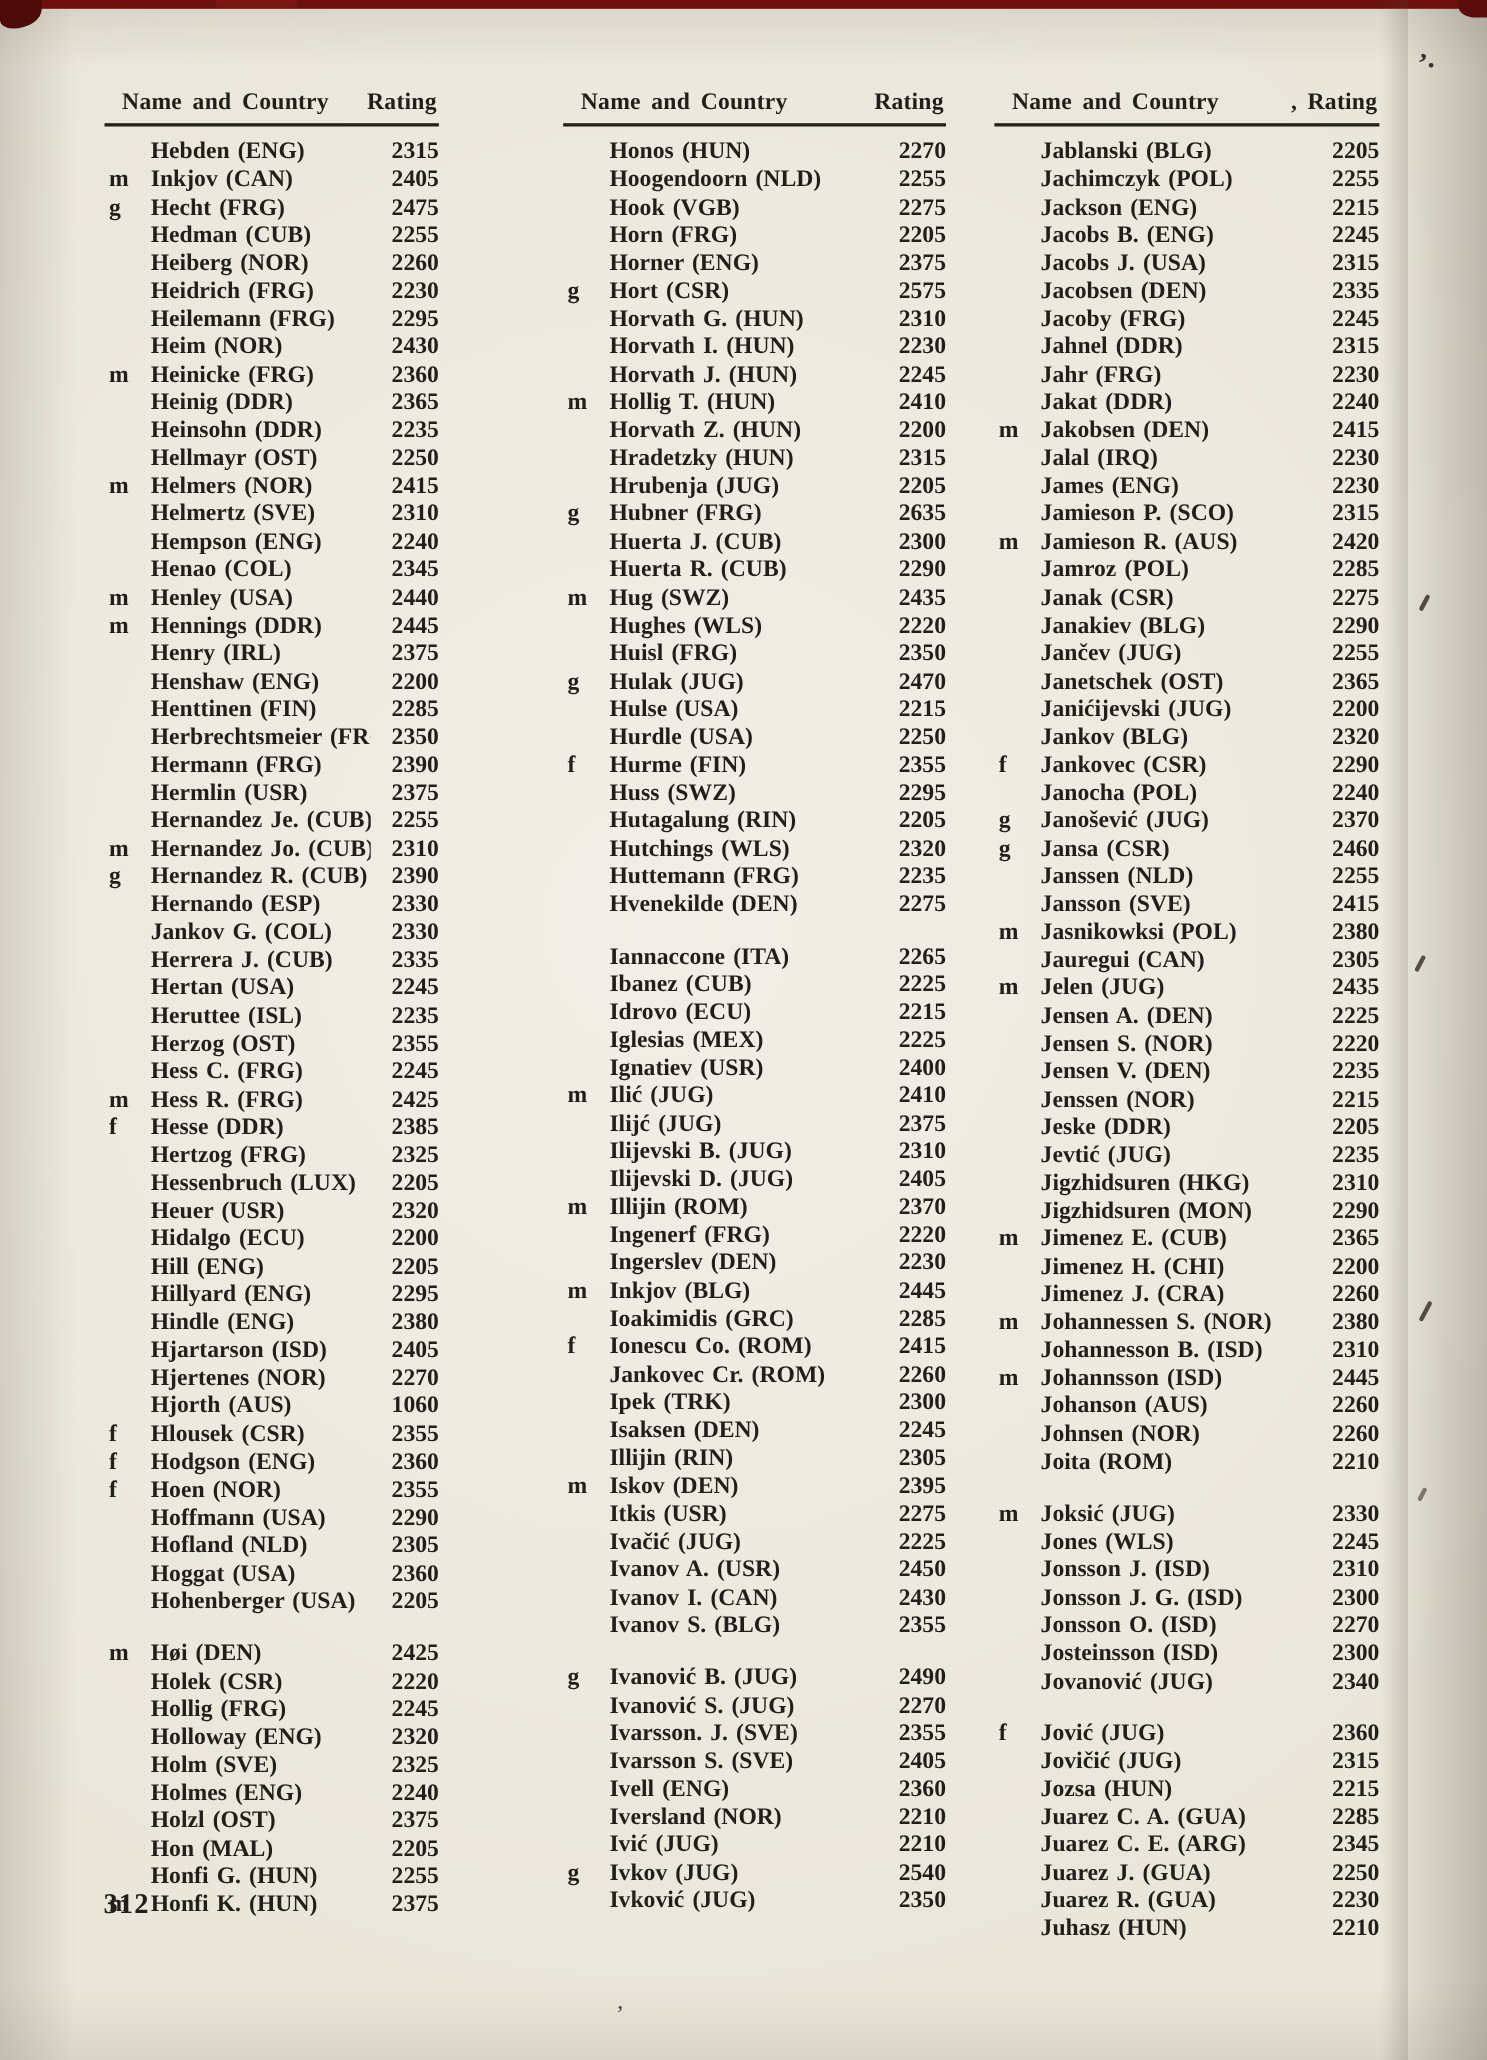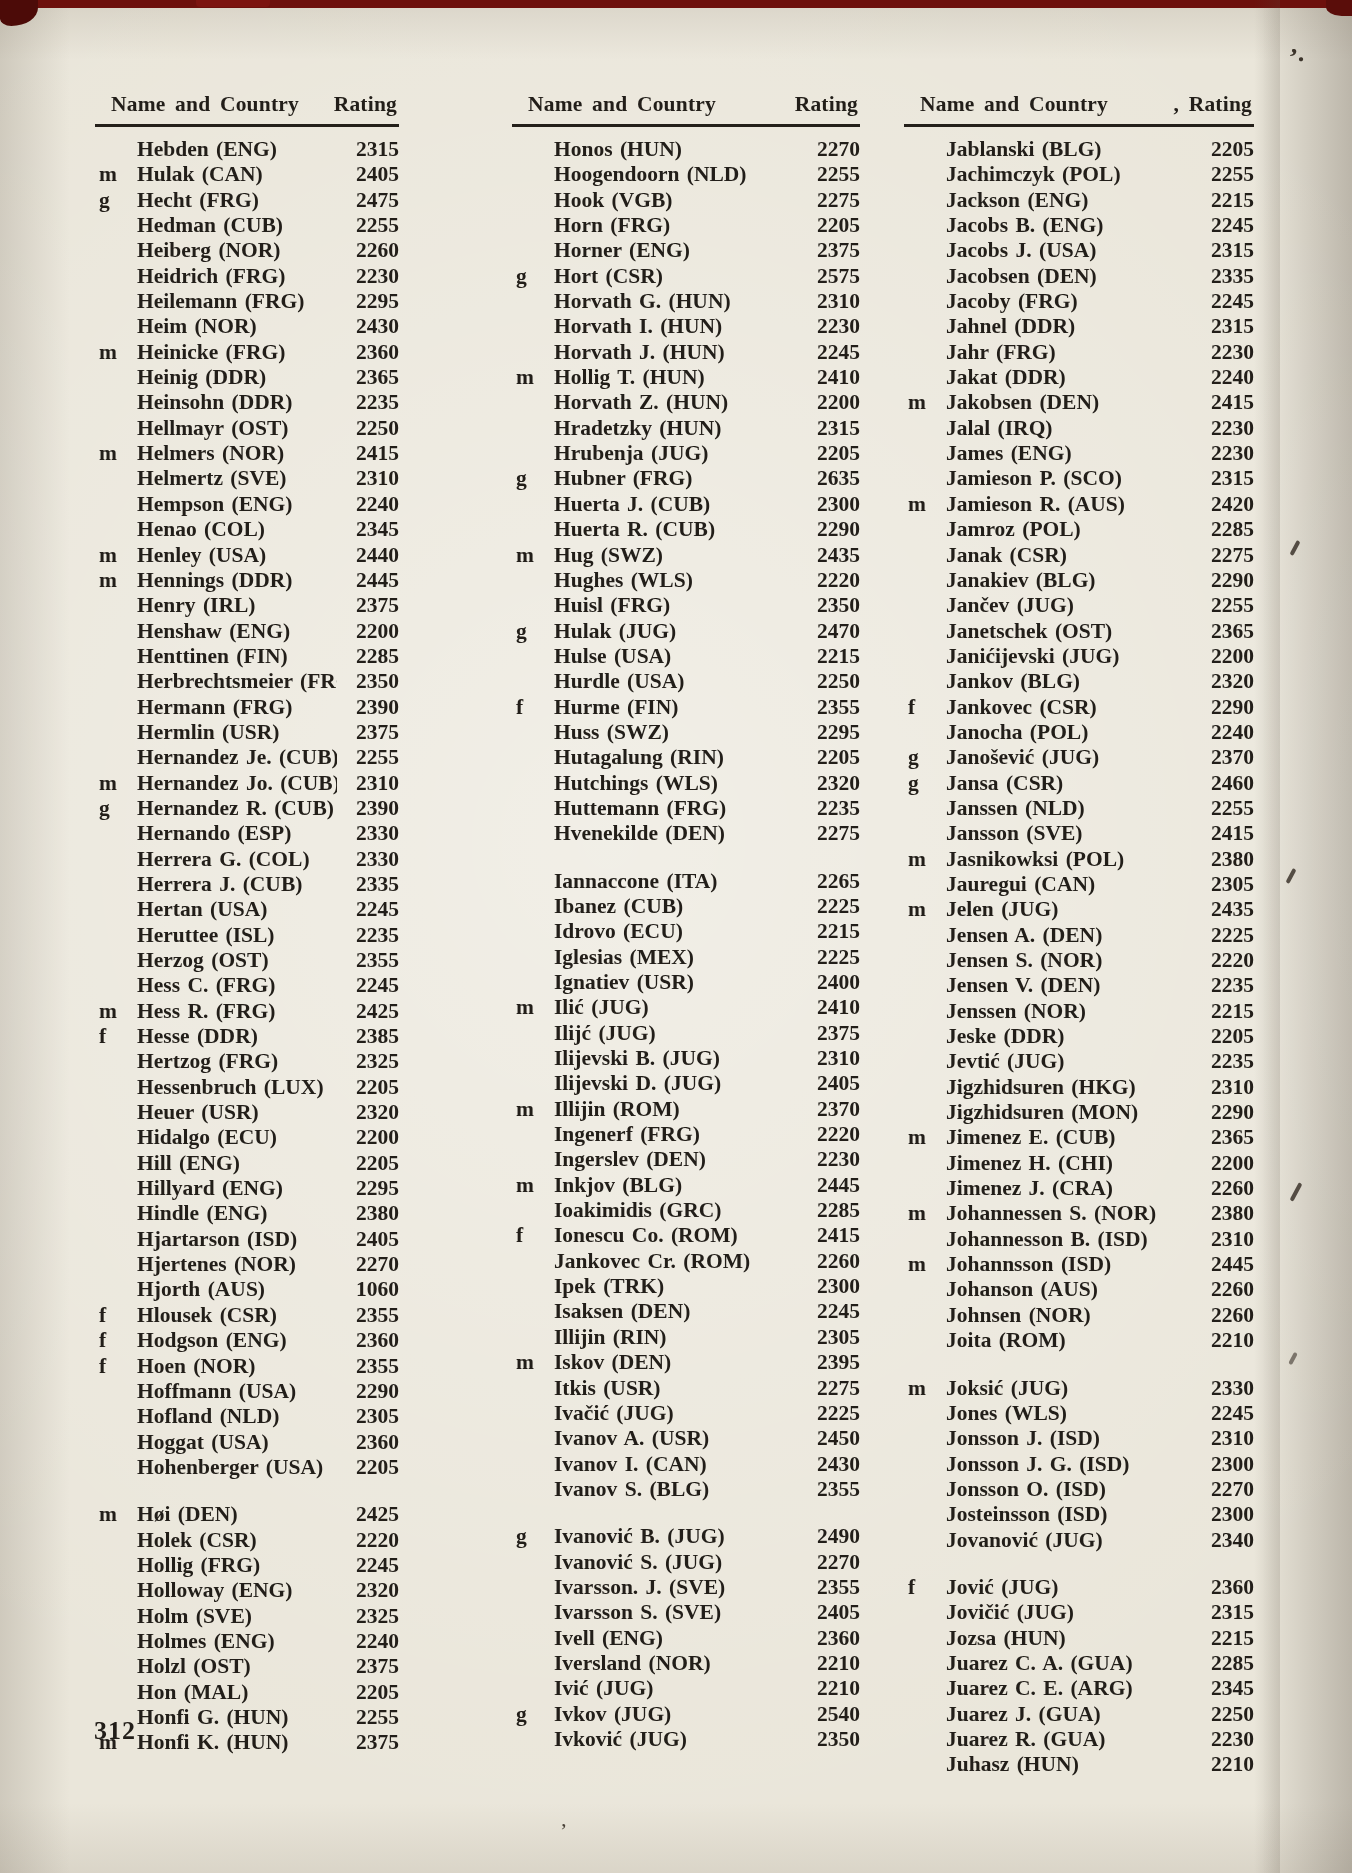"Name and Country" .col { top: 92px -> 80px }
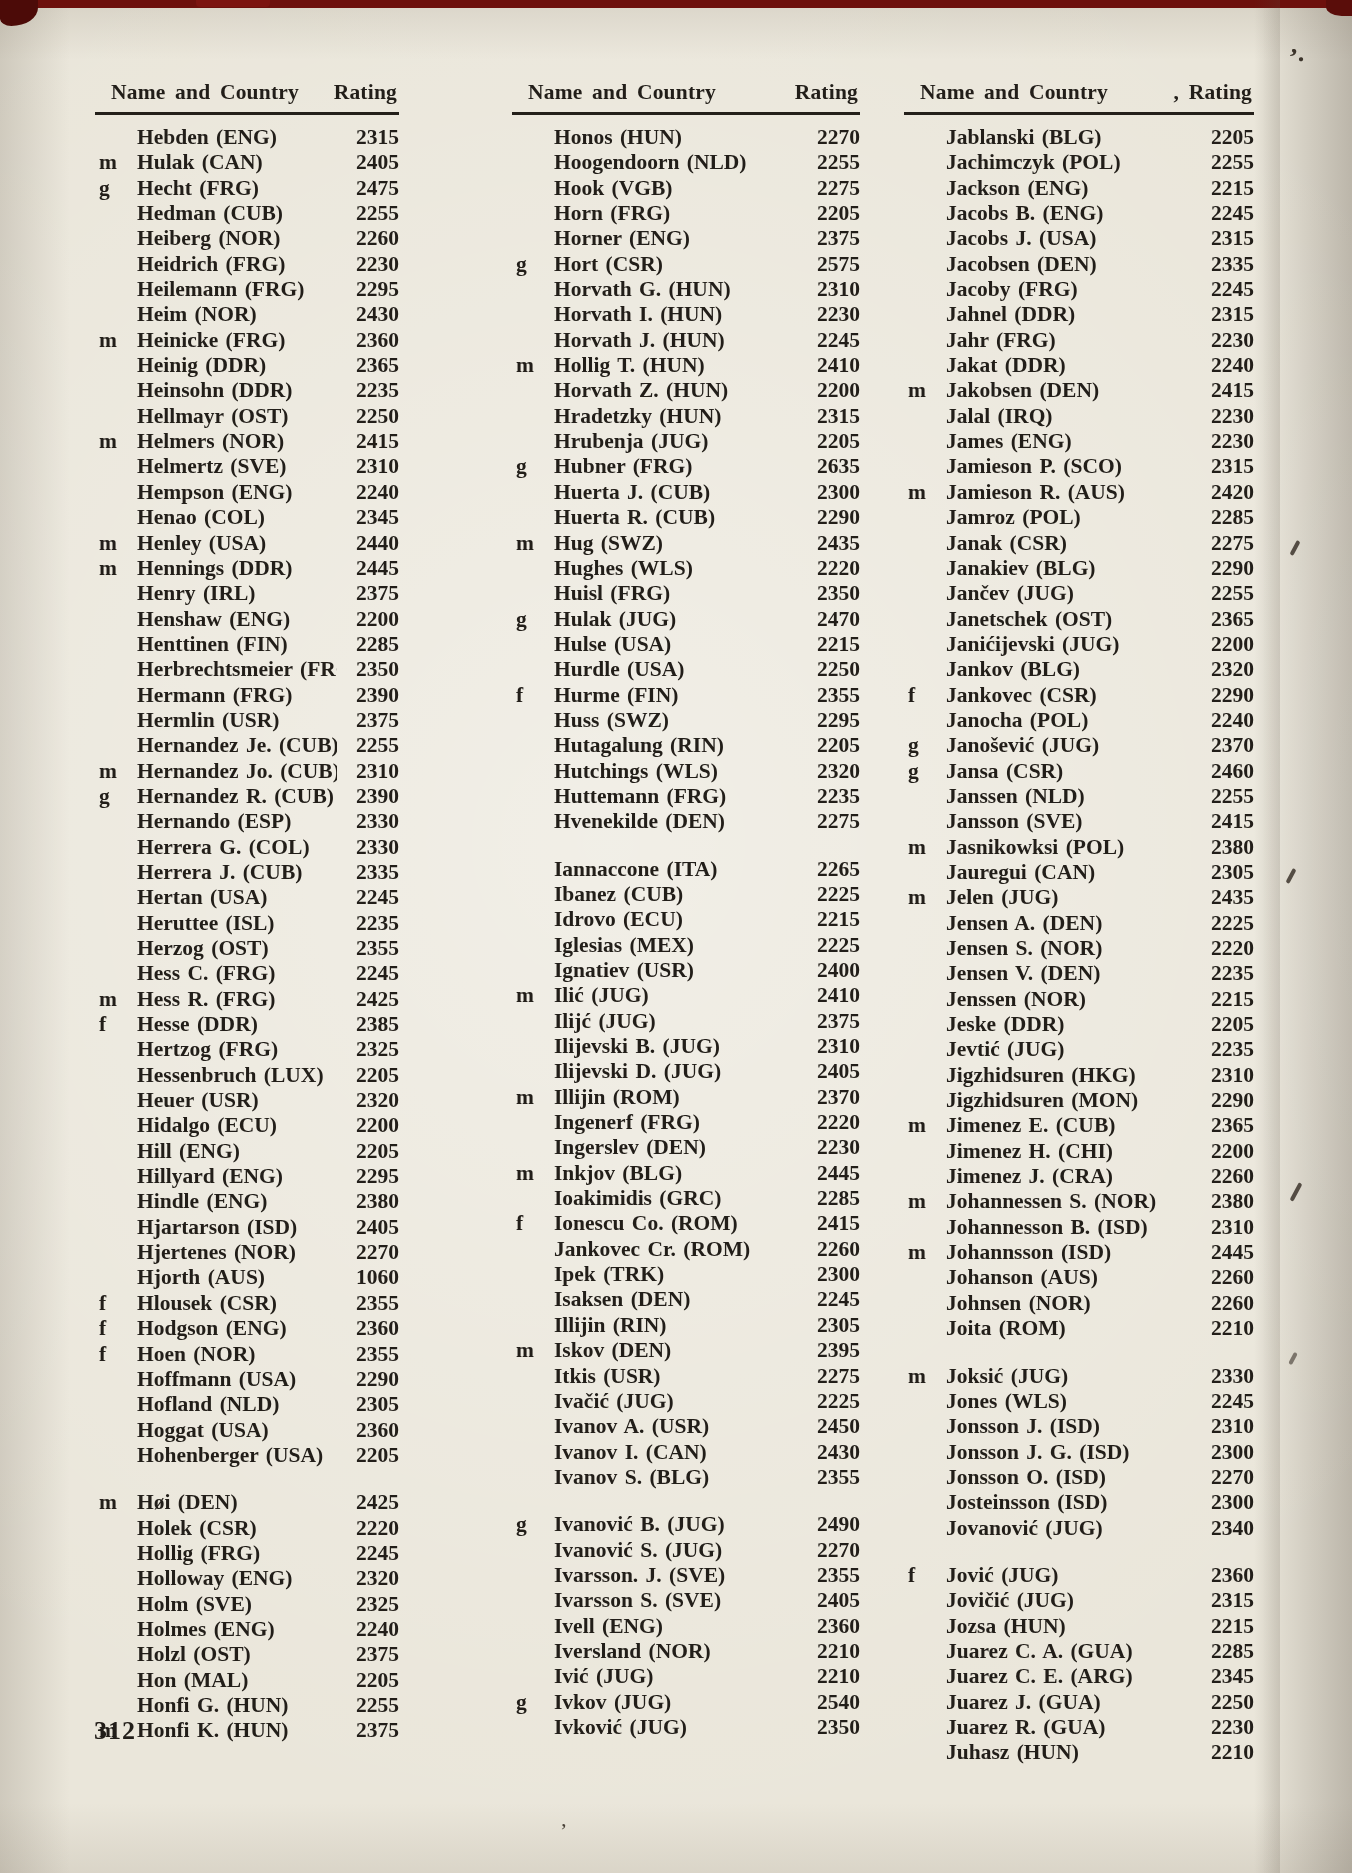"Hulak (CAN)" span.nm { text: Hulak -> Inkjov }
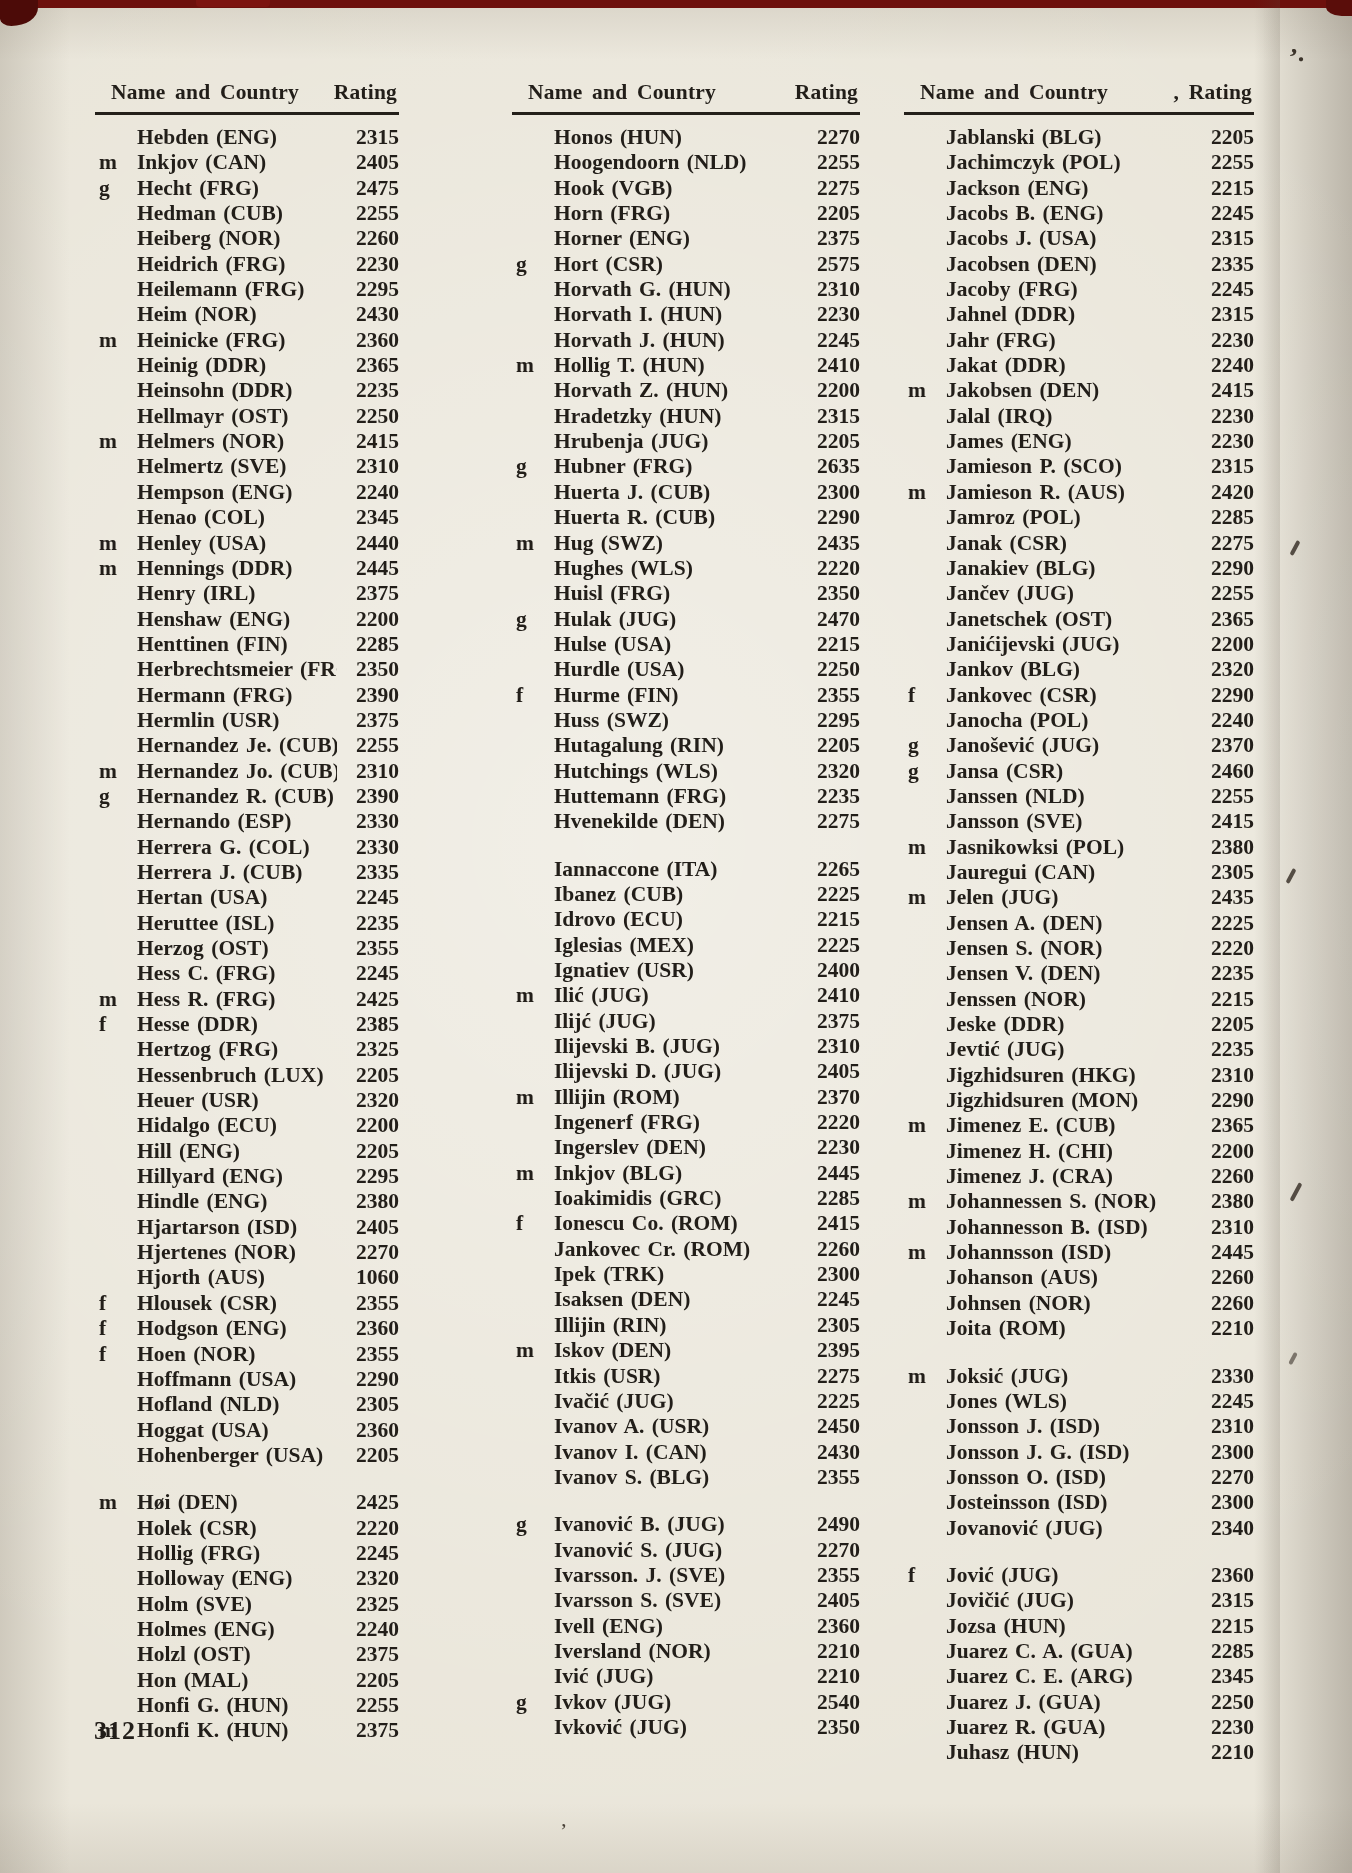"Herrera G. (COL)" span.nm { text: Herrera -> Jankov }
